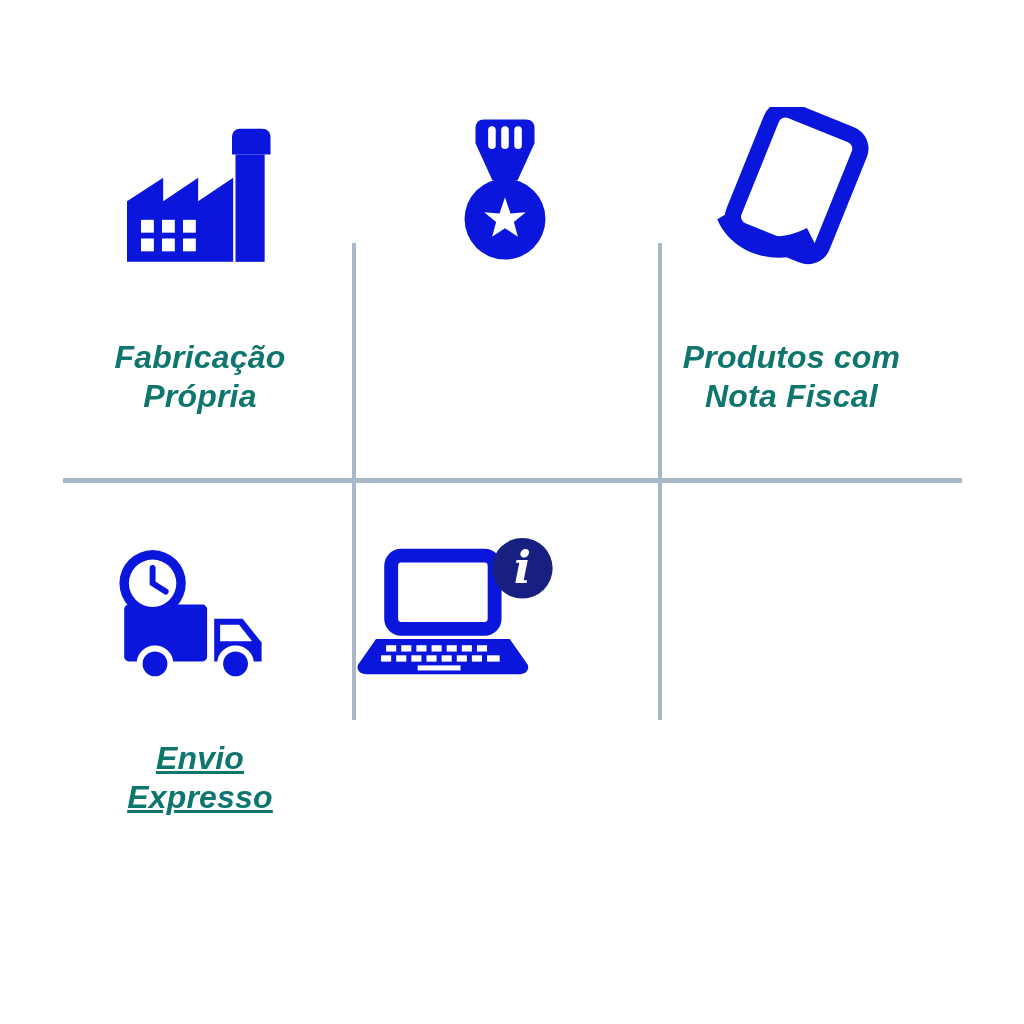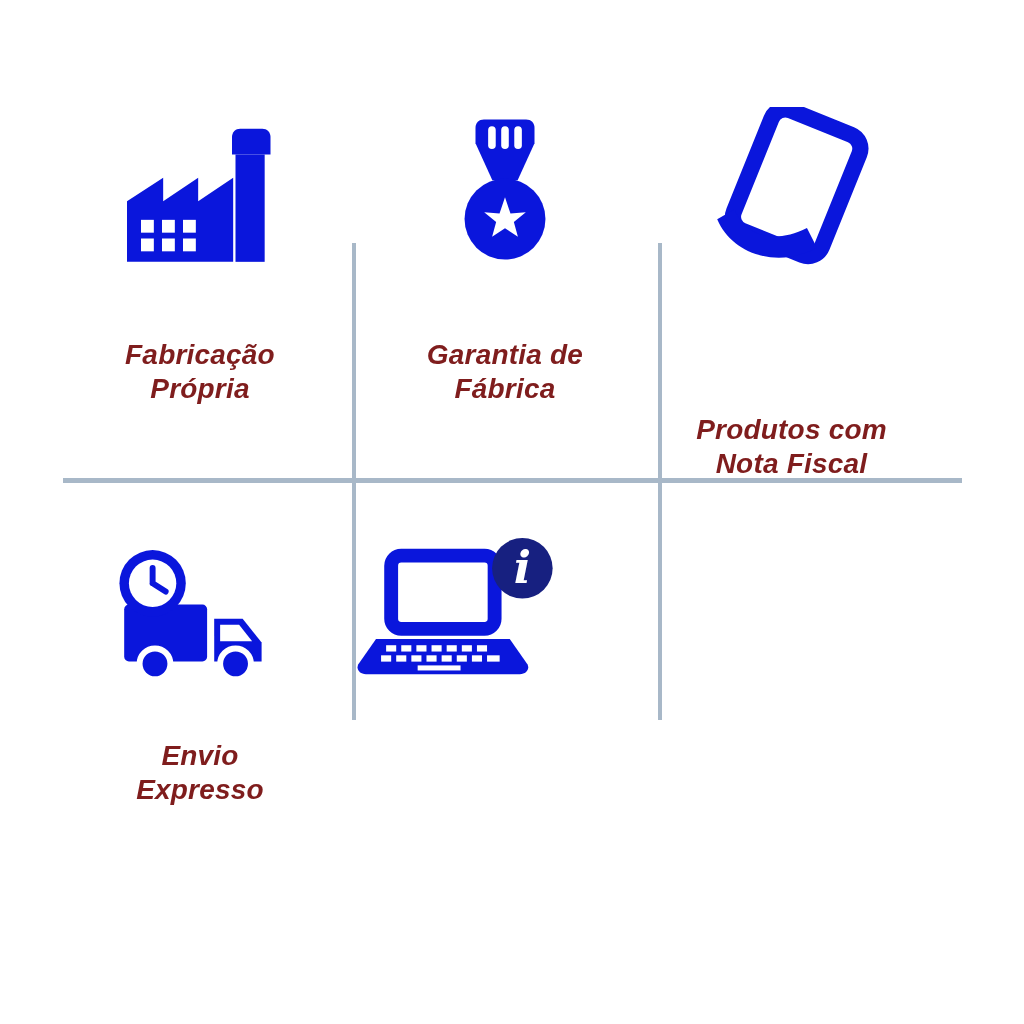"Fabricação" .label { color: #7f1d1d -> #0f766e; font-size: 28px -> 32px }
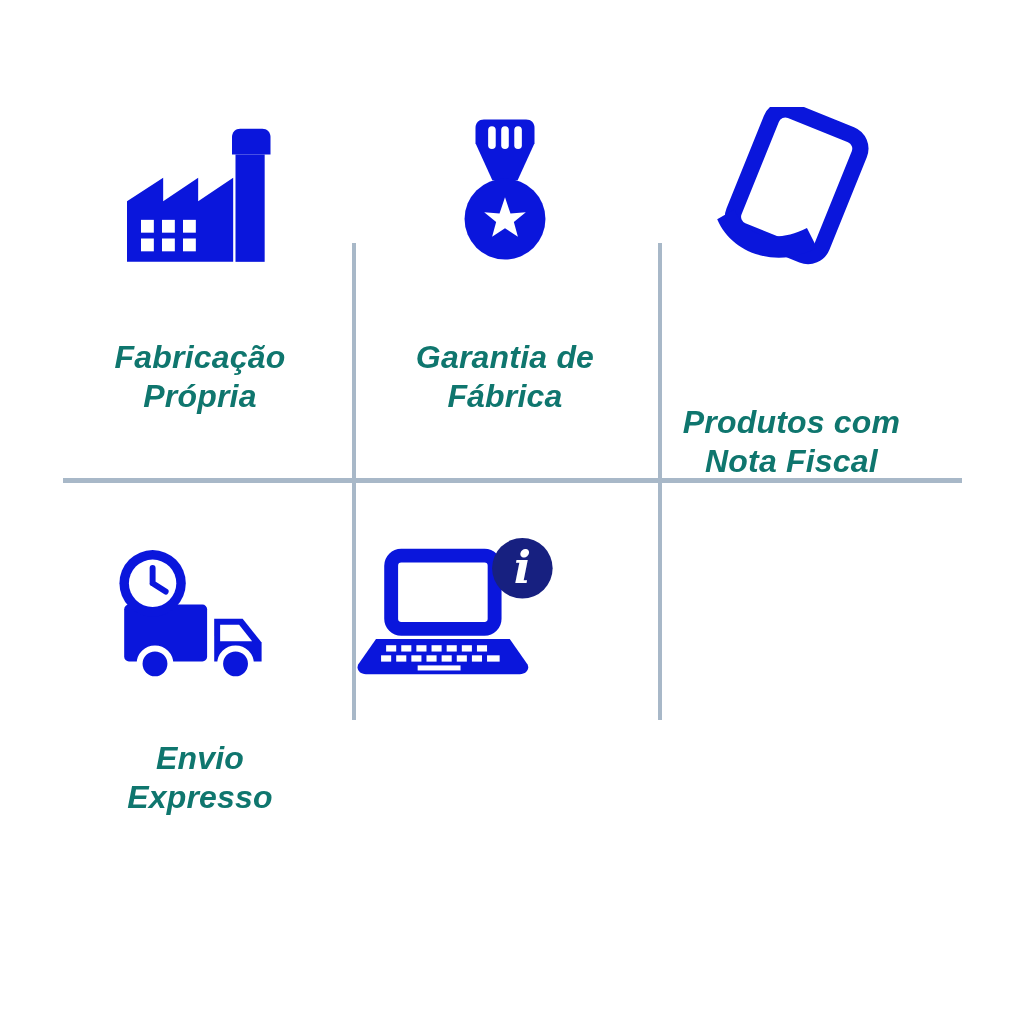"Garantia de" div.label { html: <div>Garantia de Fábrica</div> -> none }
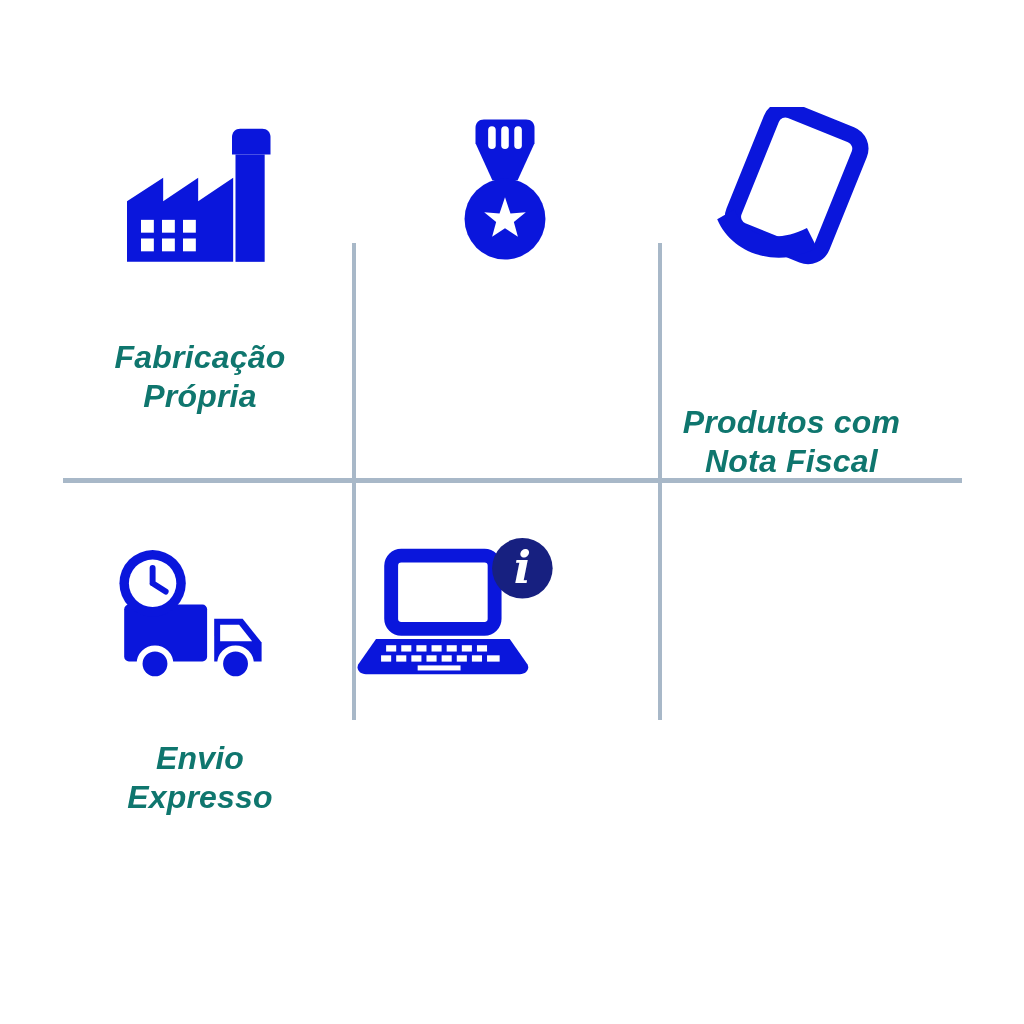"Produtos com" .cell.c3 { justify-content: space-between -> none }
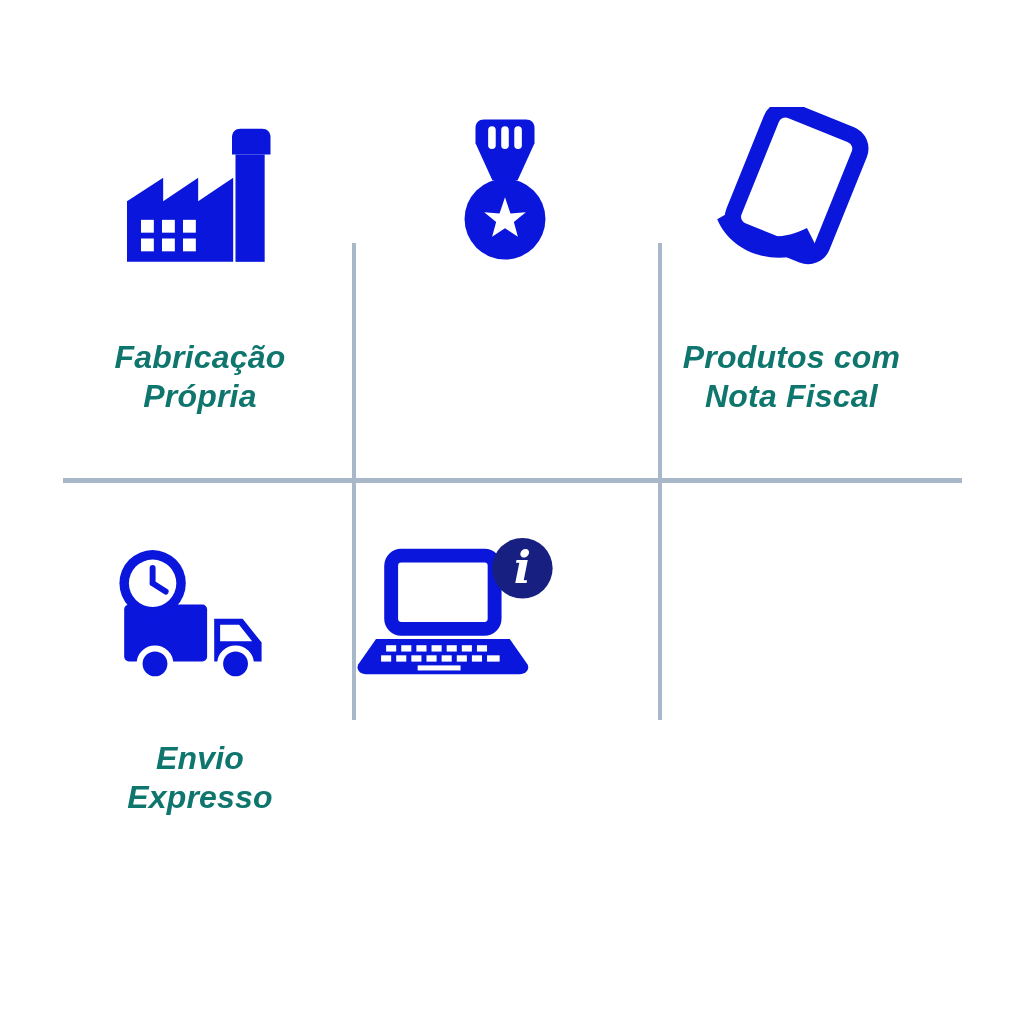"Envio" .row-bottom .label { text-decoration: none -> underline }
